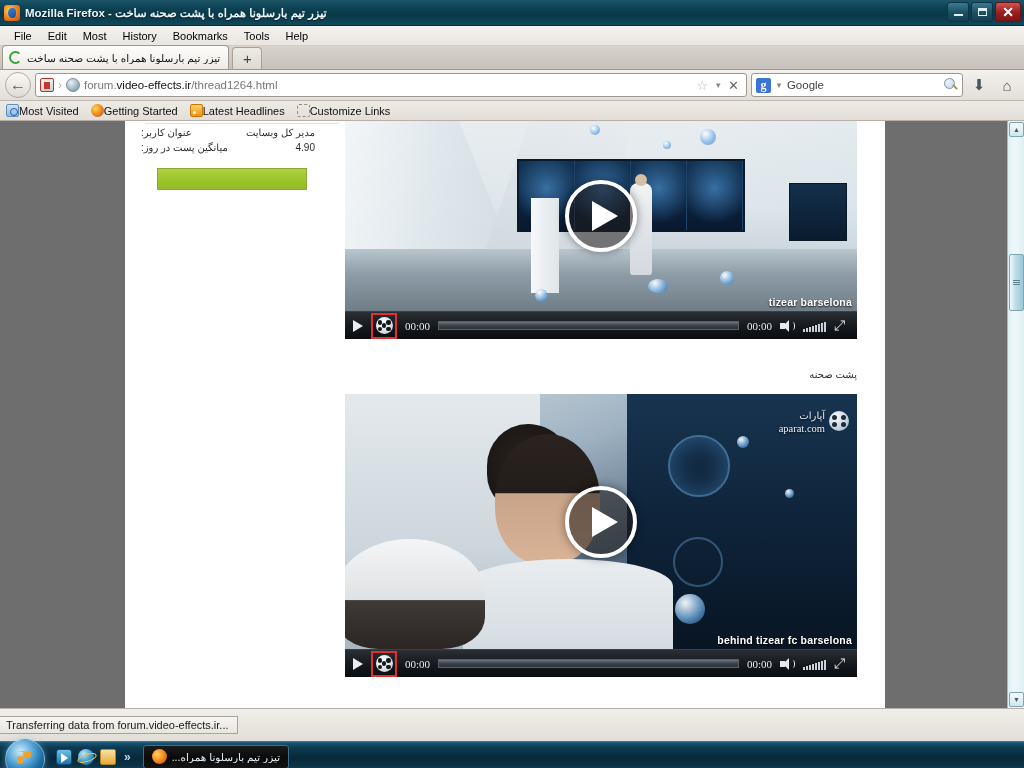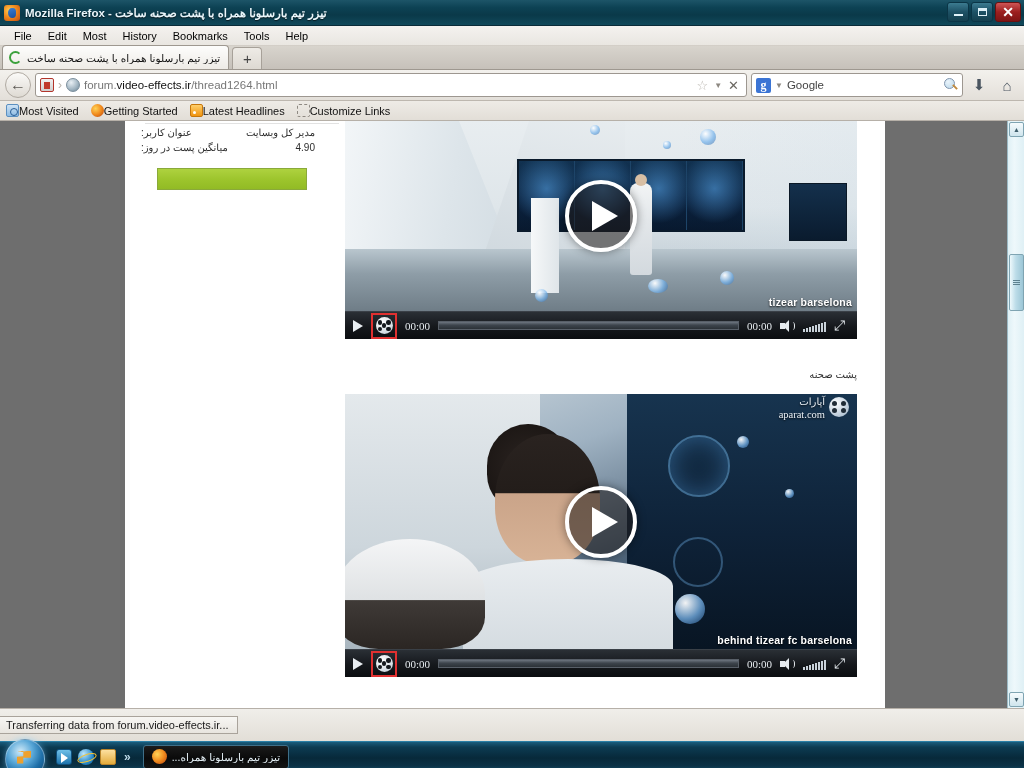"آپارات" .aparat-wm { top: 0 -> 14px }
